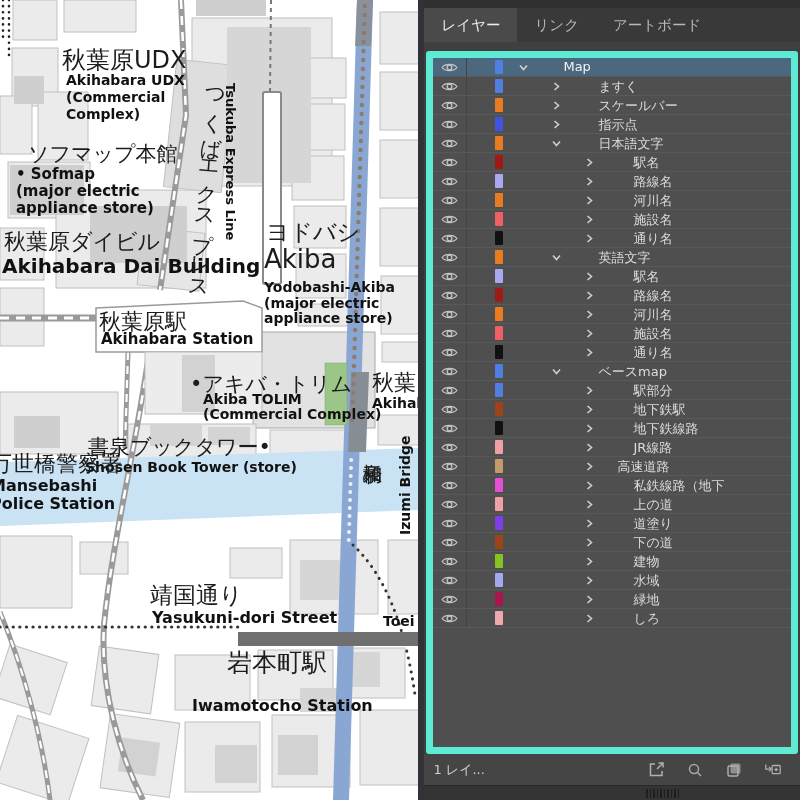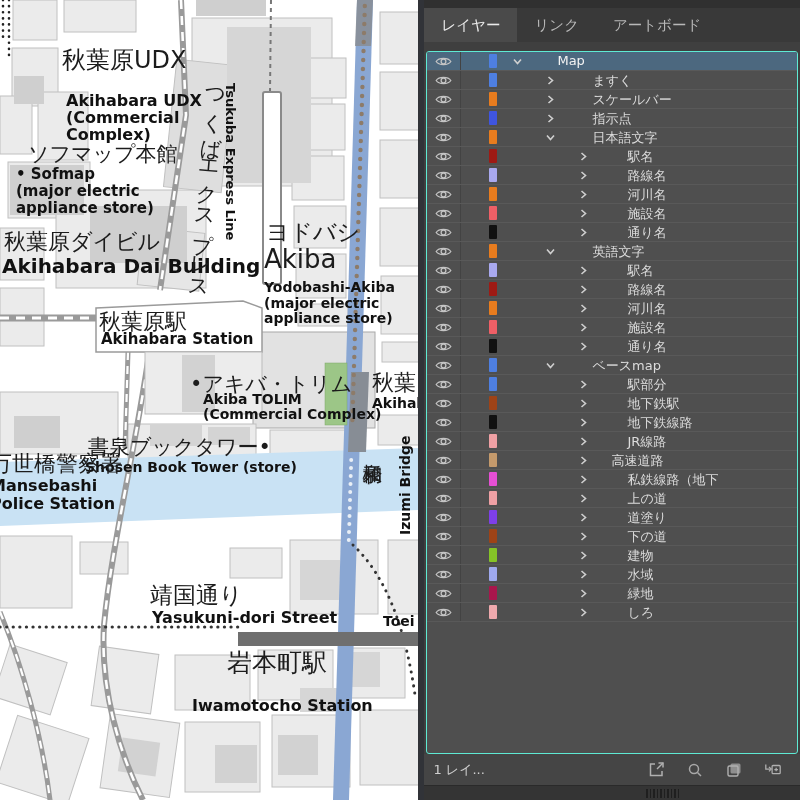"Map" #rows { border: 1px solid #5eead4 -> 7px solid #5eead4 }
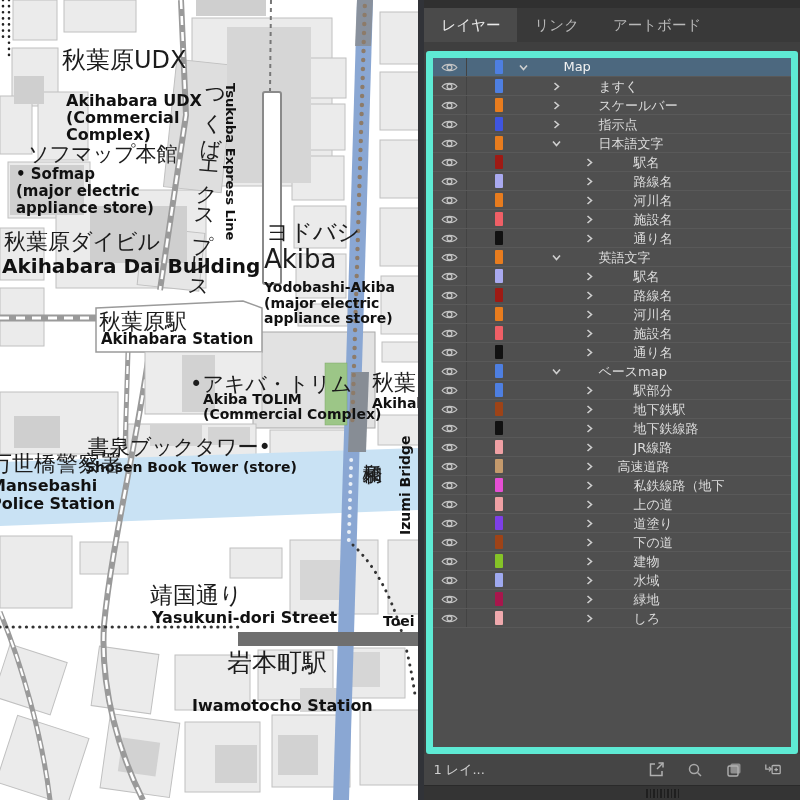"Akihabara UDX" div.map-label { font-size: 16px -> 14px; top: 92px -> 72px }
